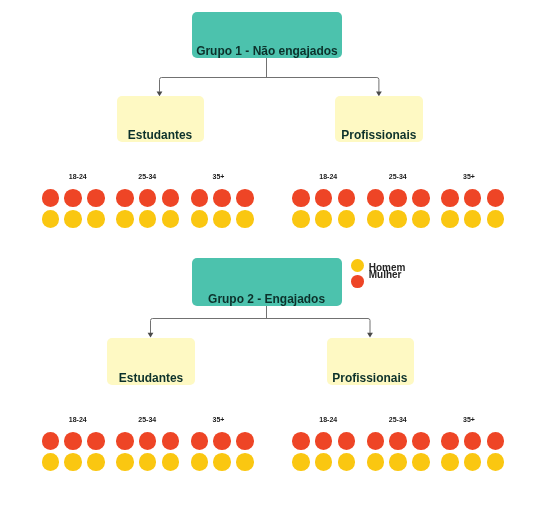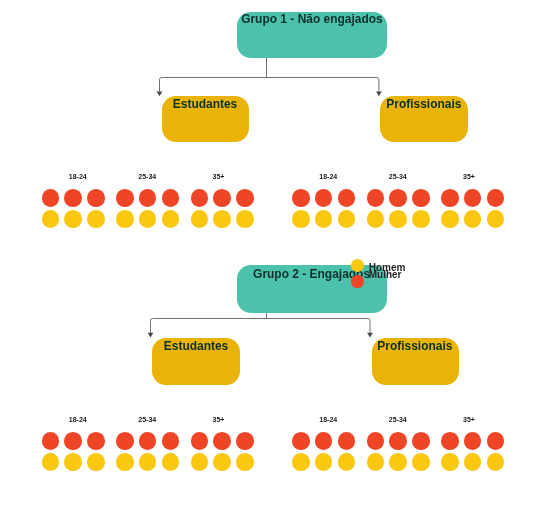"Grupo 1 - Não engajados" .box { align-items: flex-start -> flex-end; border-radius: 14px -> 5px; margin-left: 45px -> none }
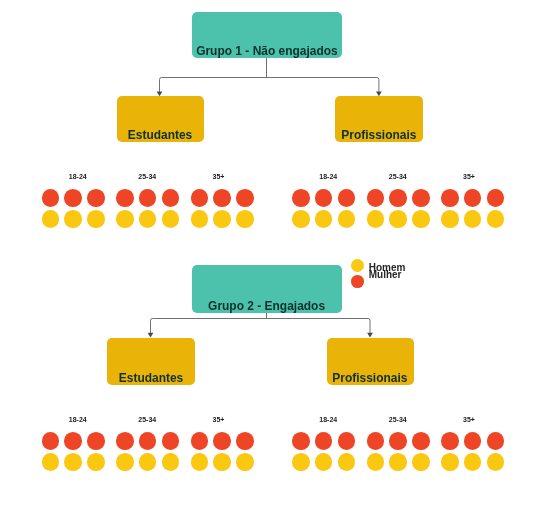"Estudantes" .sub { background: #eab308 -> #fef9c3 }
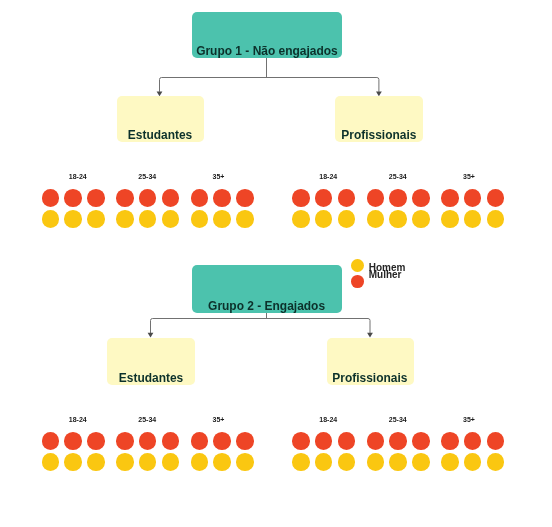"Grupo 2 - Engajados" div.box { top: 265px -> 258px }
